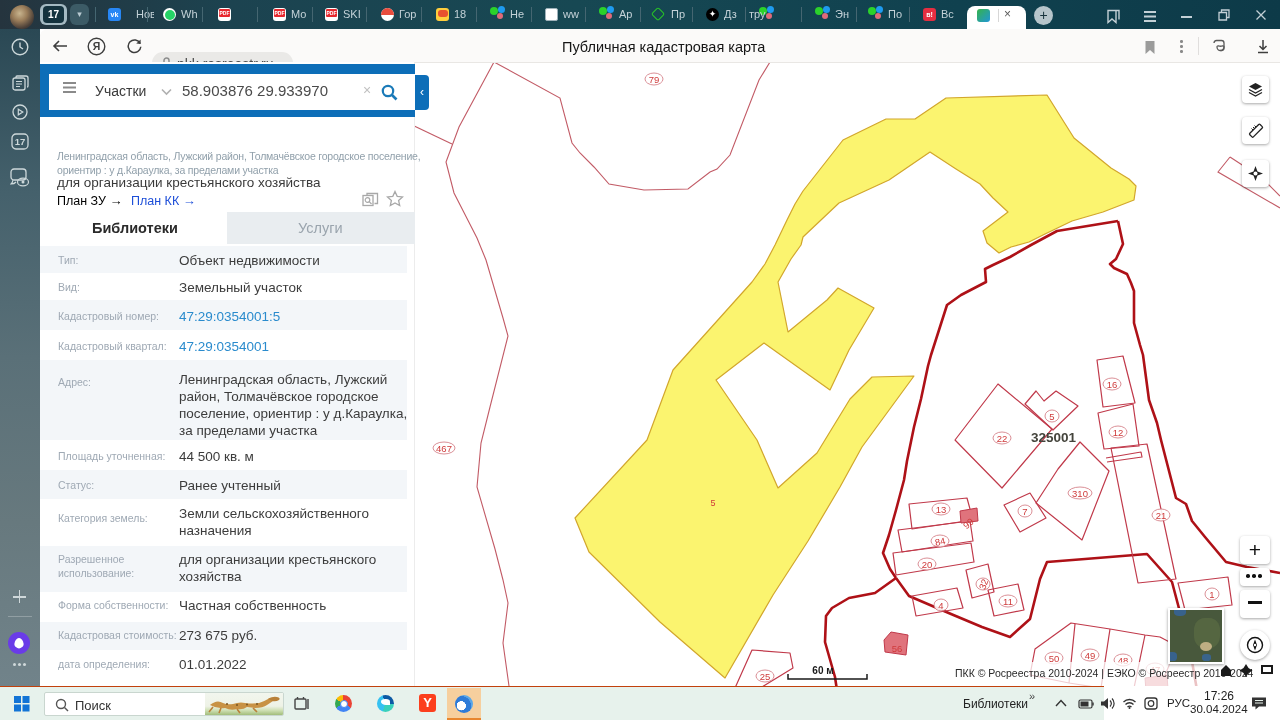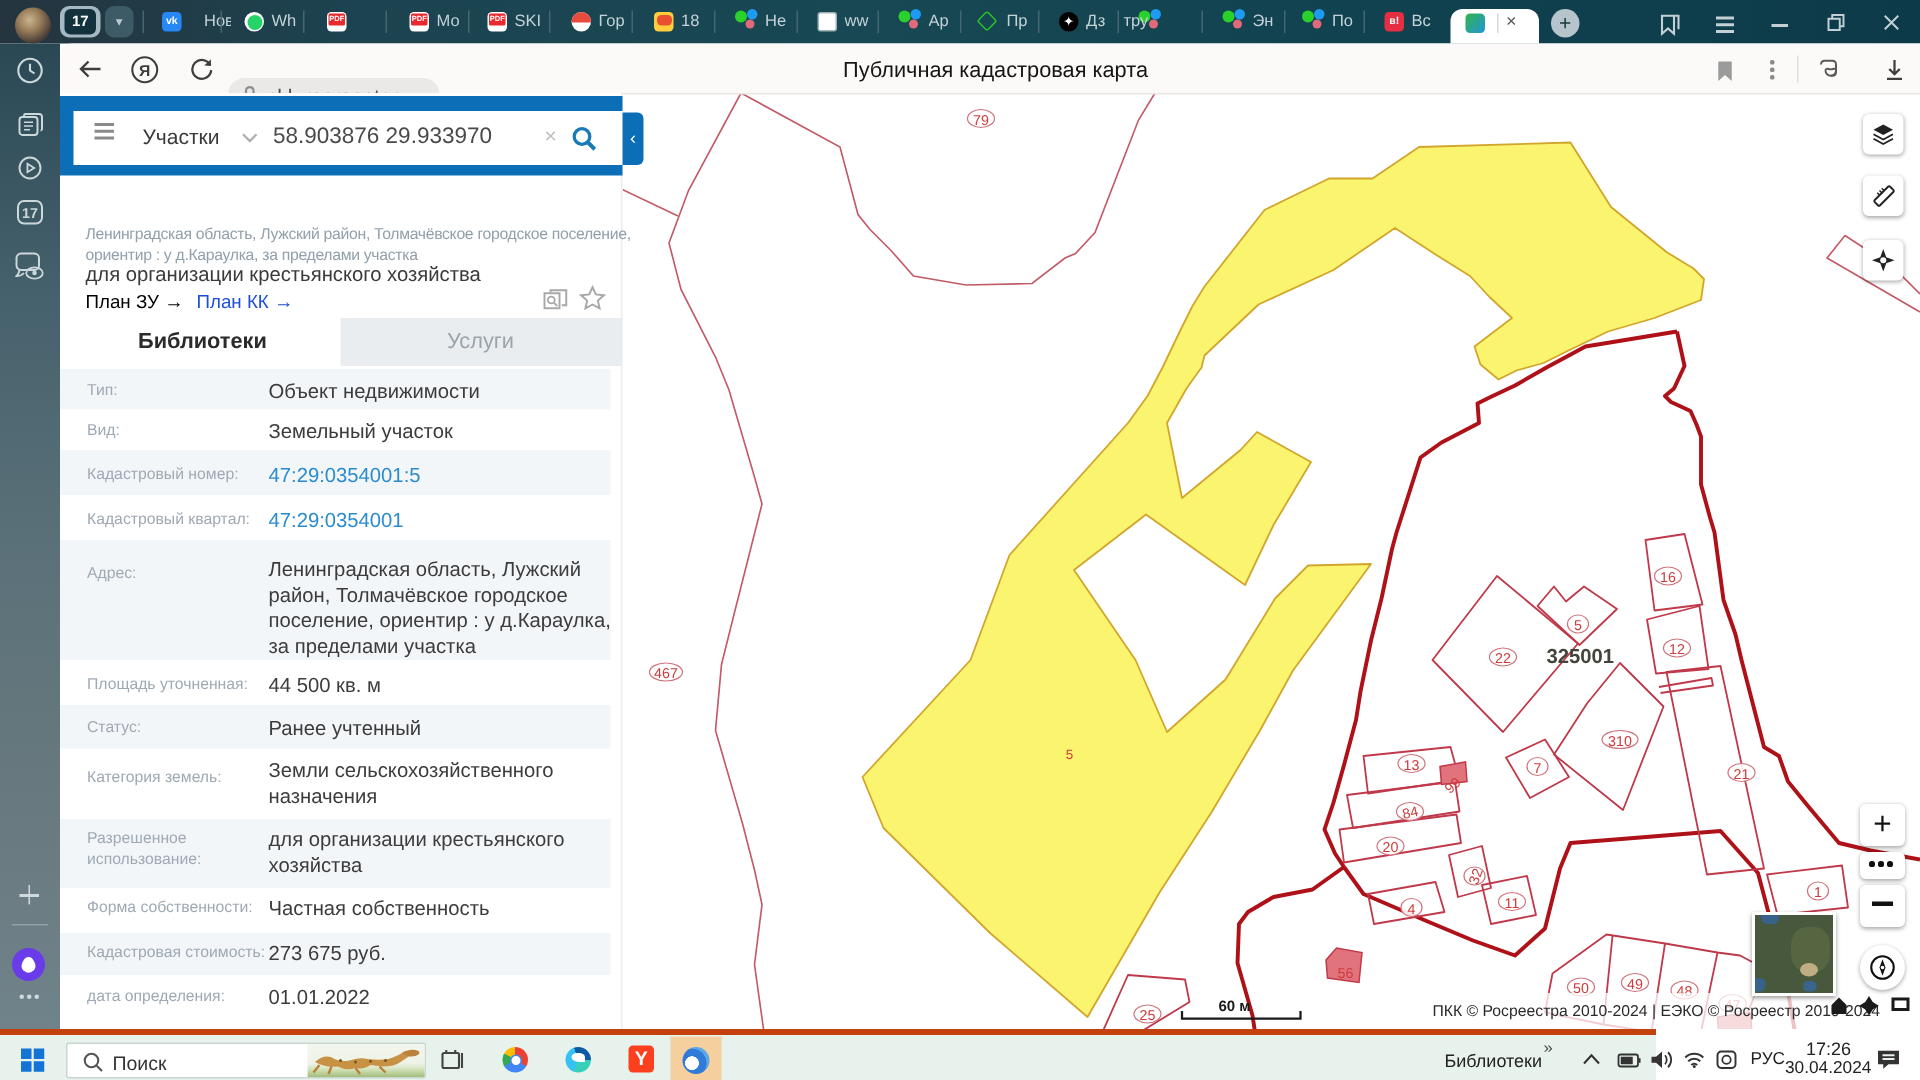"Поиск" #taskbar { border-top: 4px solid #c2410c -> 1px solid #c2410c }
